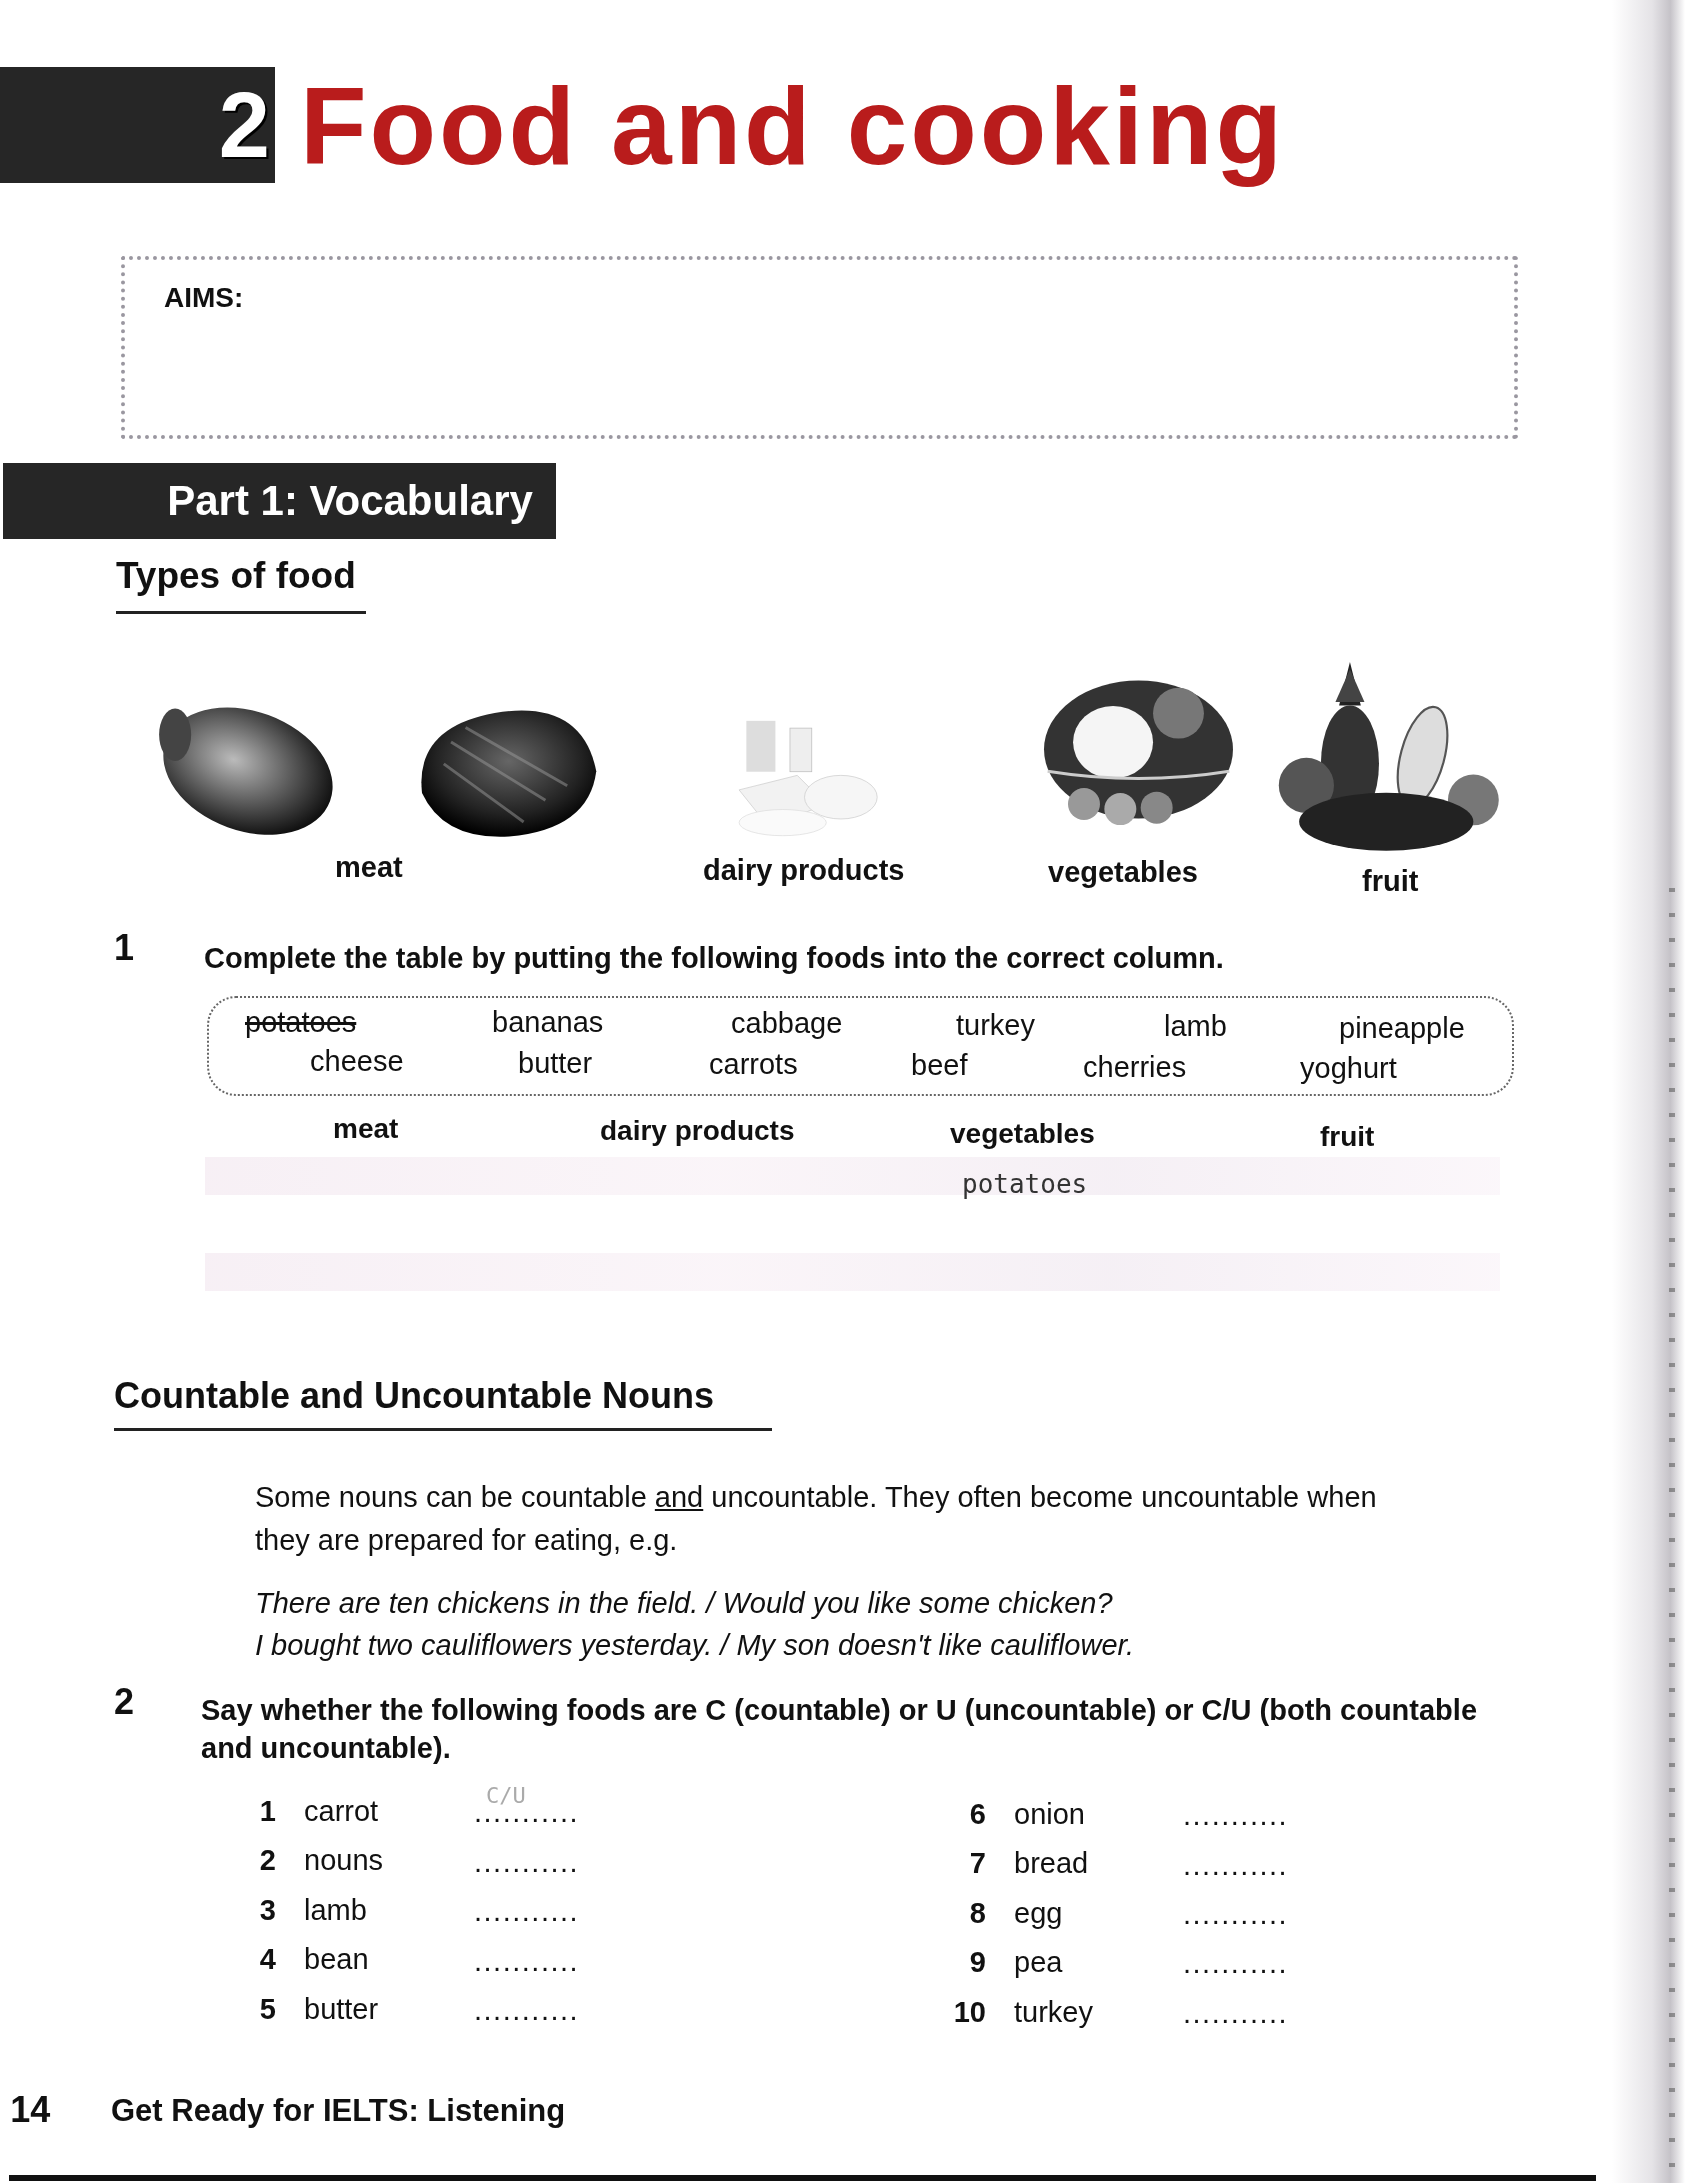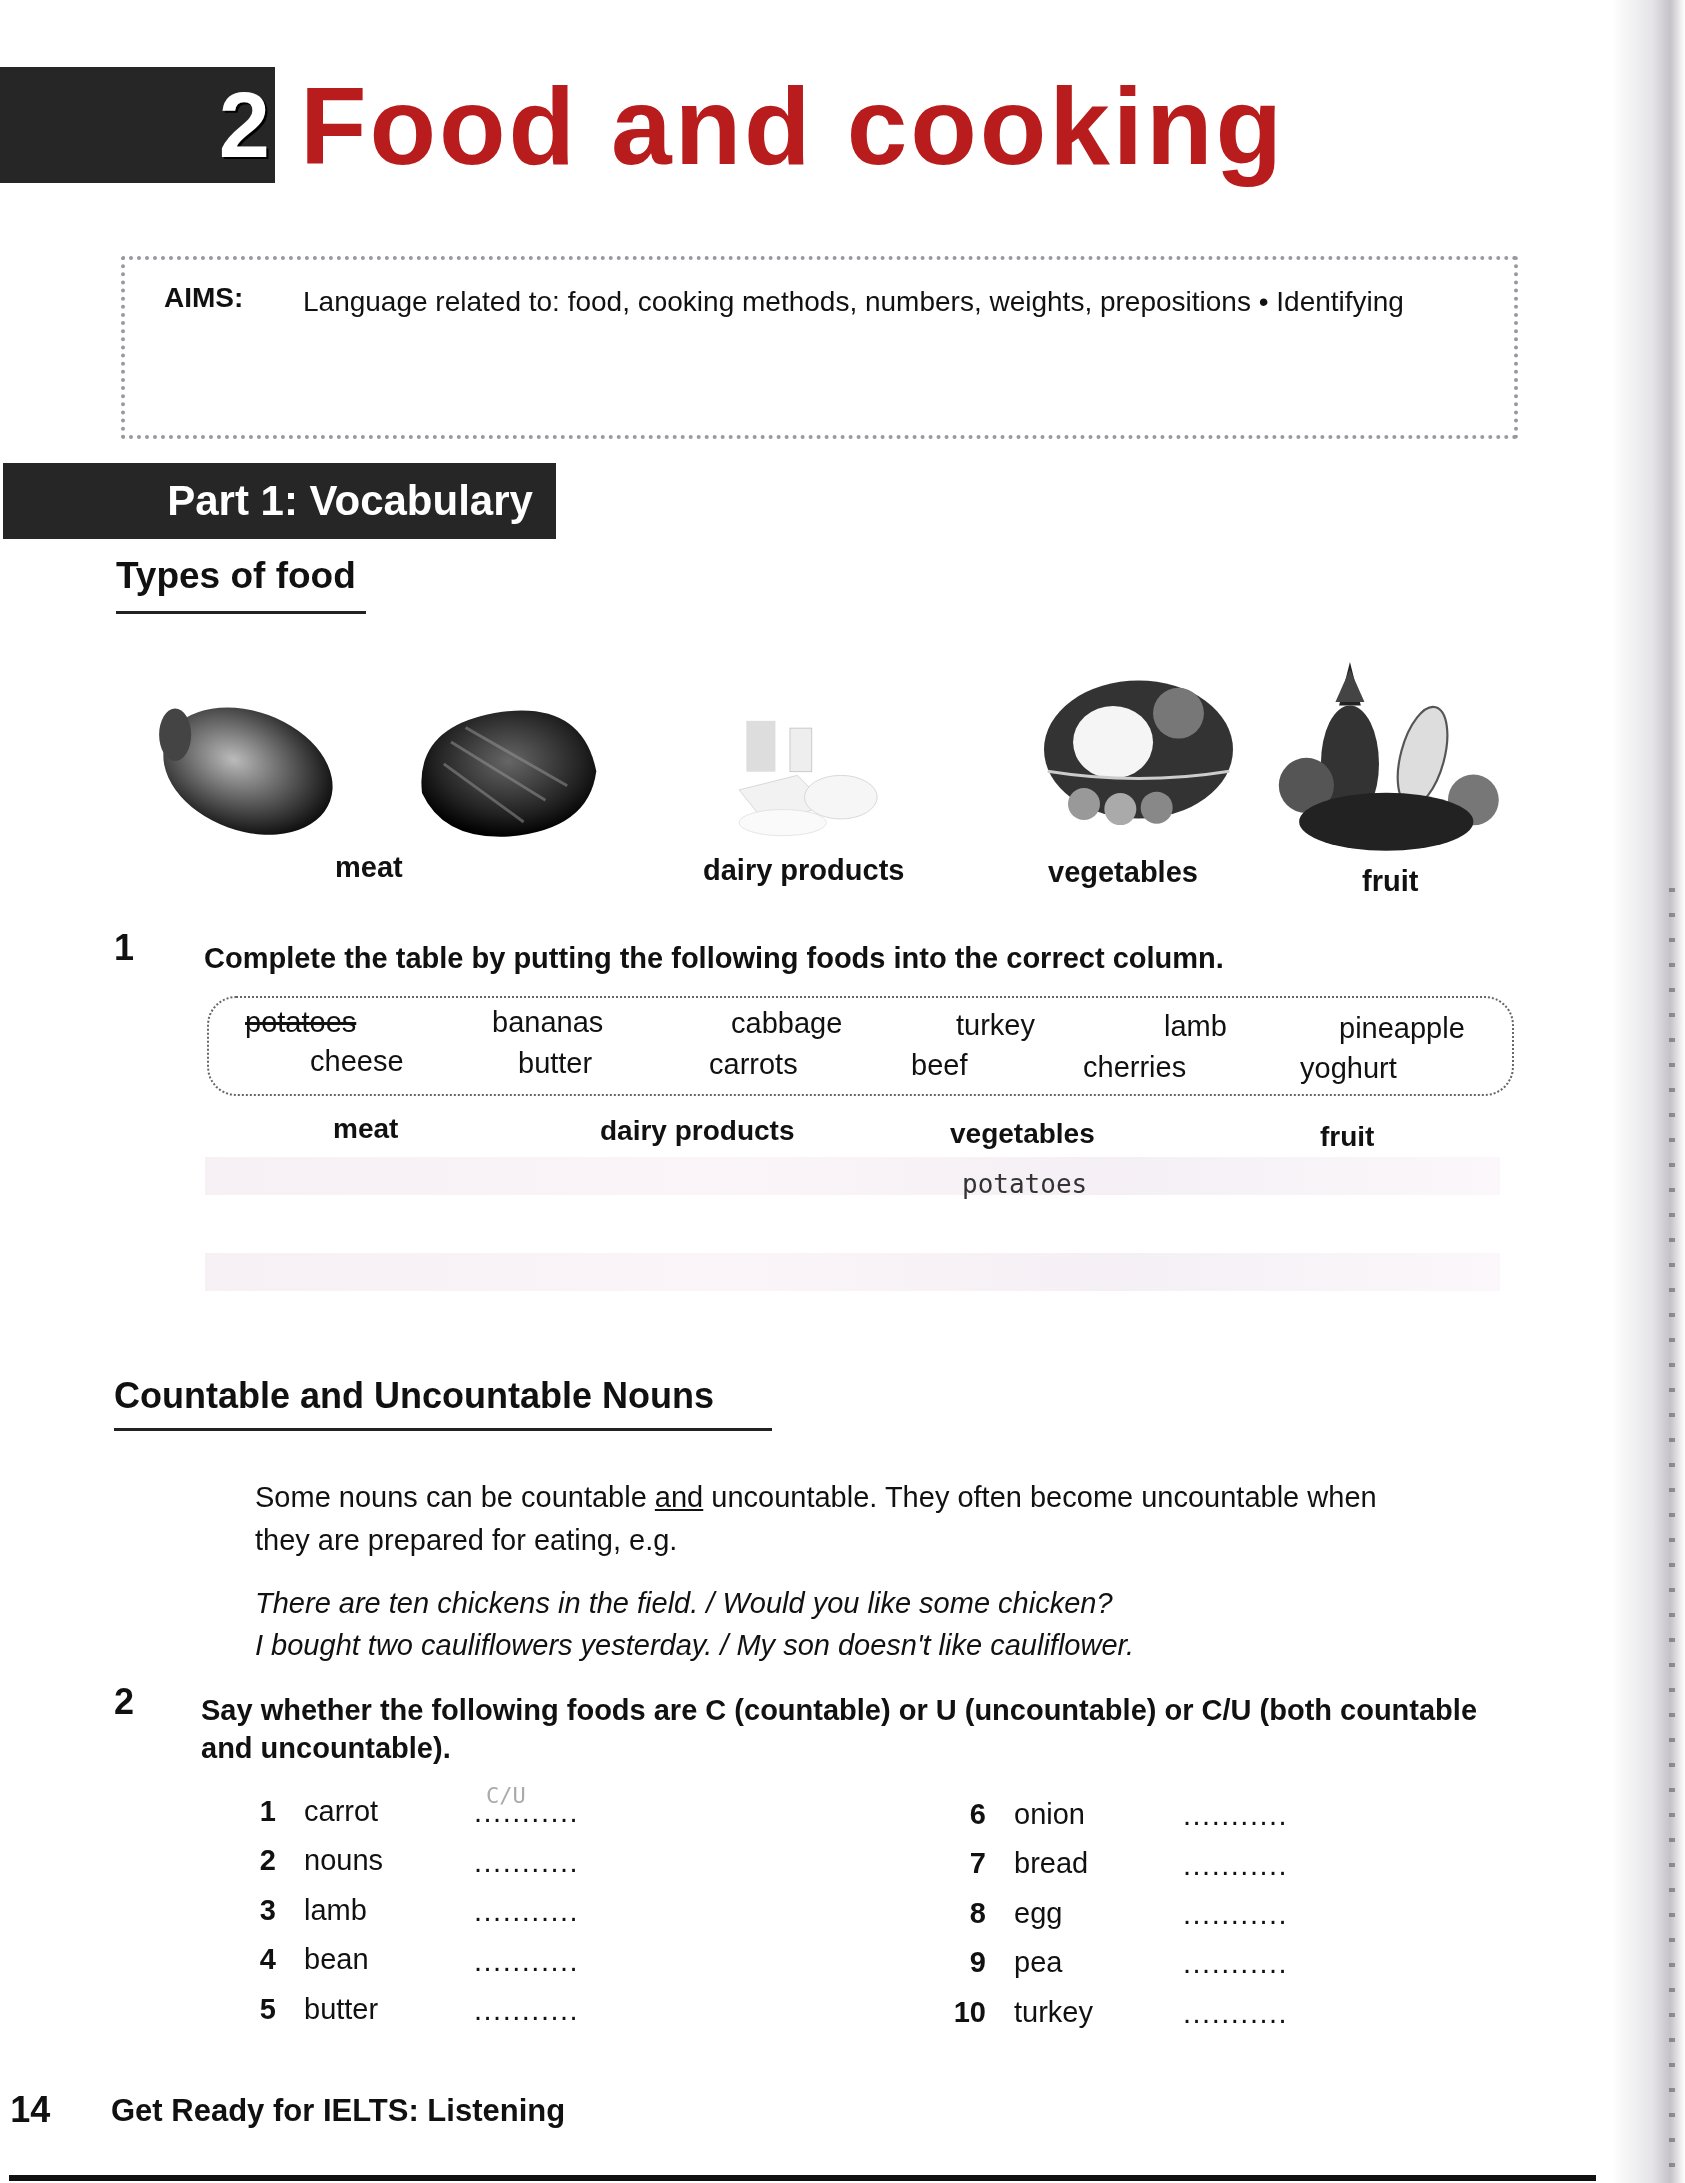"Language related to: food, cooking" div { html: <div>Language related to: food, cooking methods, numbers, weights, prepositions • Identifying</div> -> none }
